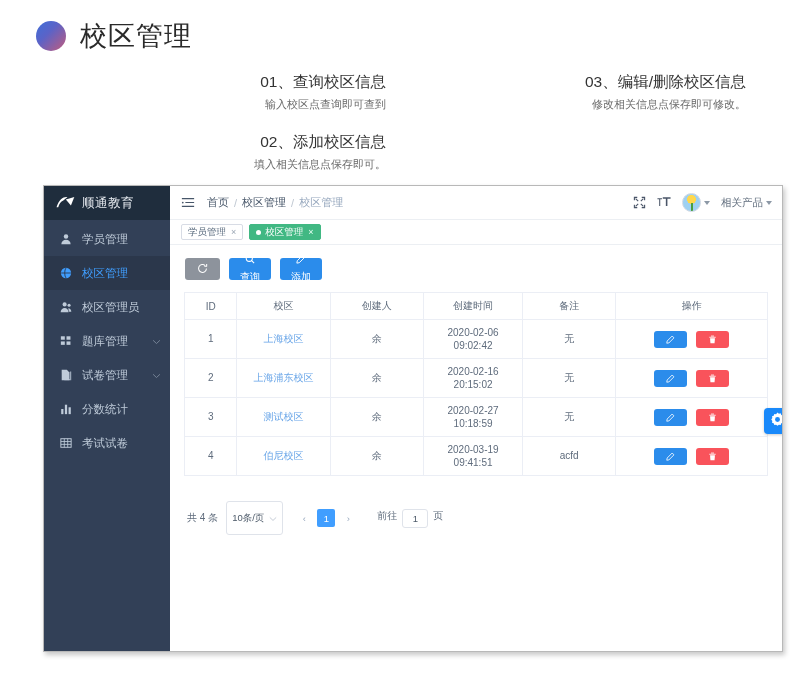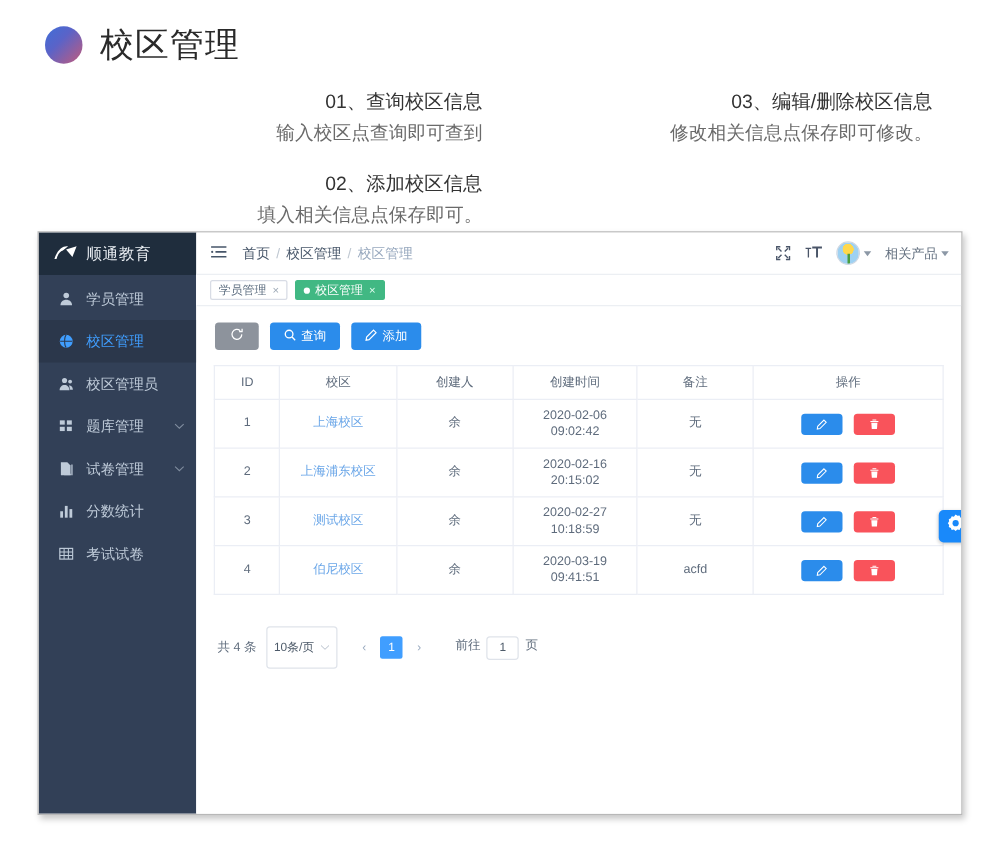"输入校区点查询即可查到" .blk-p { font-size: 15px -> 11px }
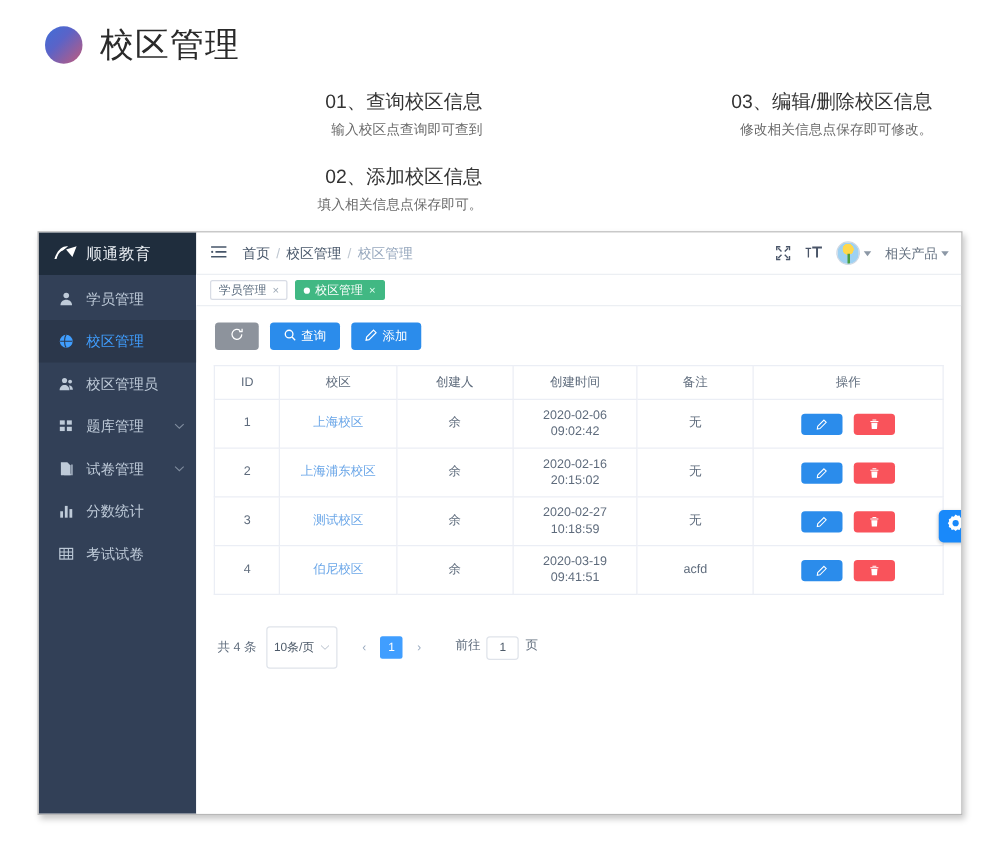"顺通教育" .app { left: 30px -> 43px }
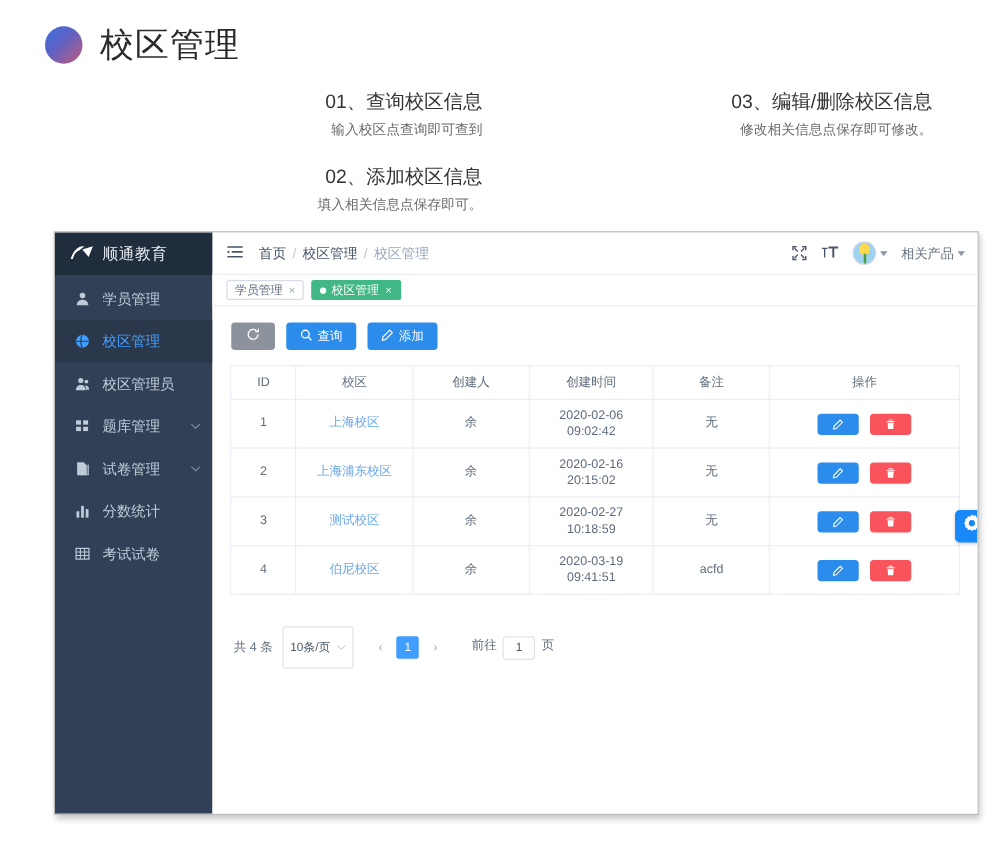"查询" .btn { flex-direction: none -> column }
